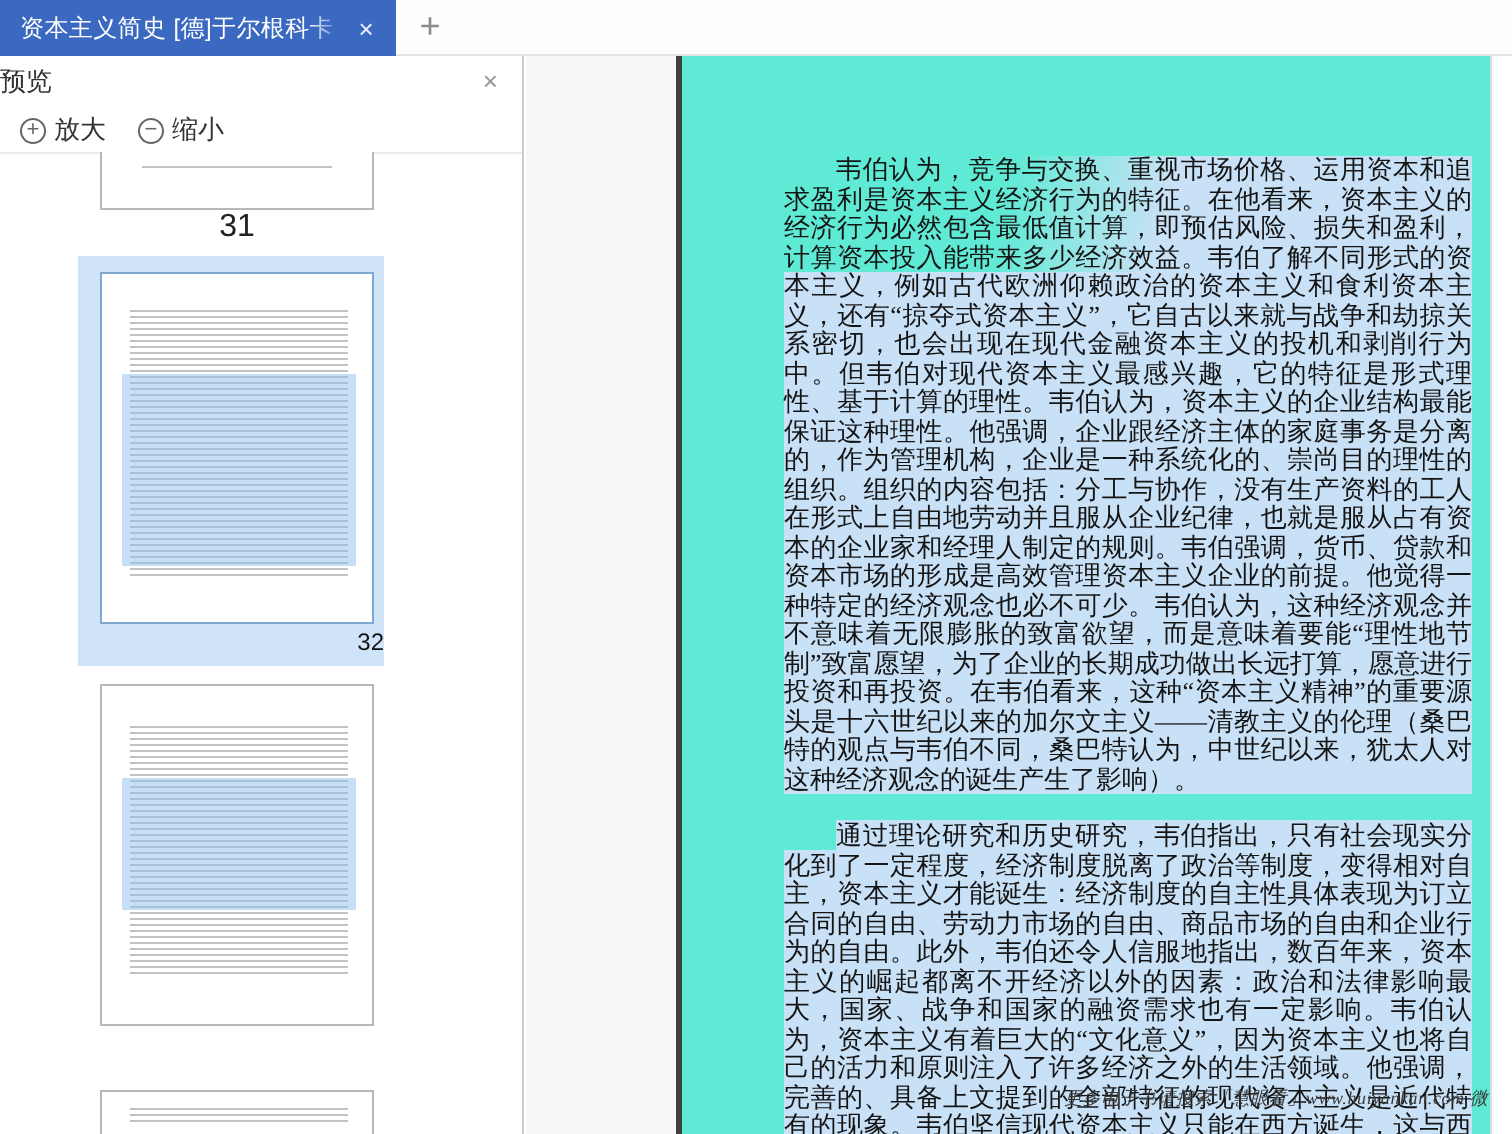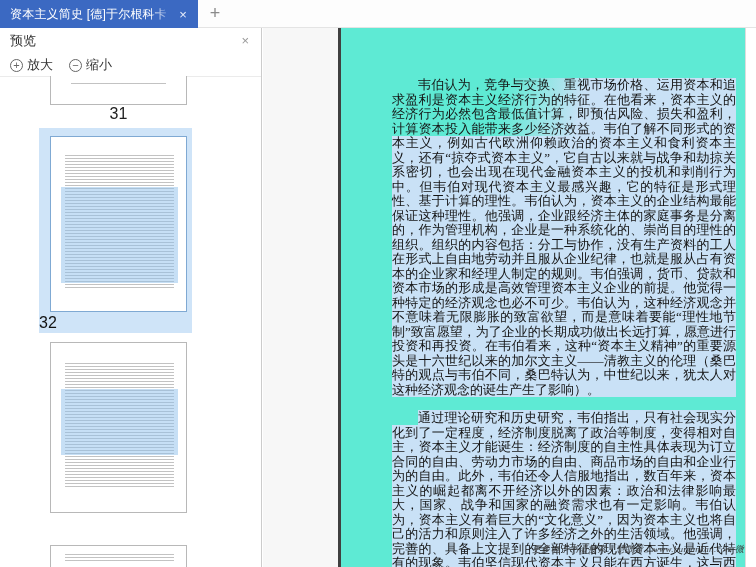"预览" .panel-header { padding-left: 10px -> 0 }
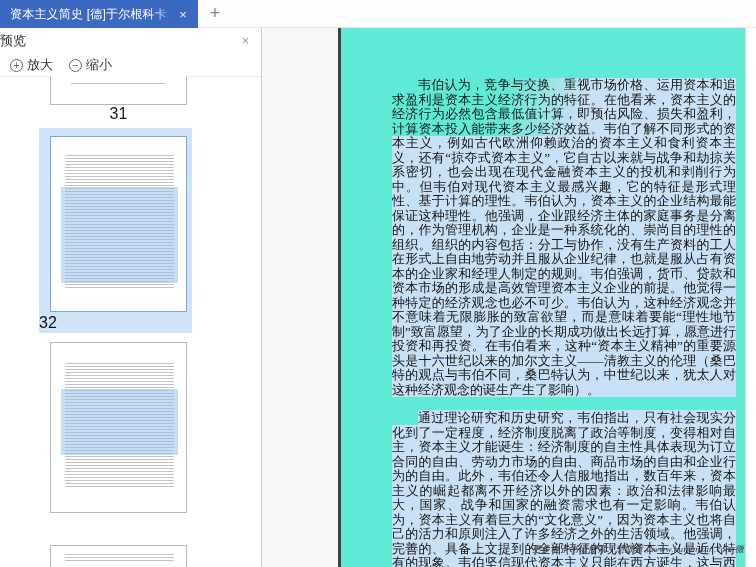"32" #label32 { font-size: 16px -> 12px; text-align: left -> right }
